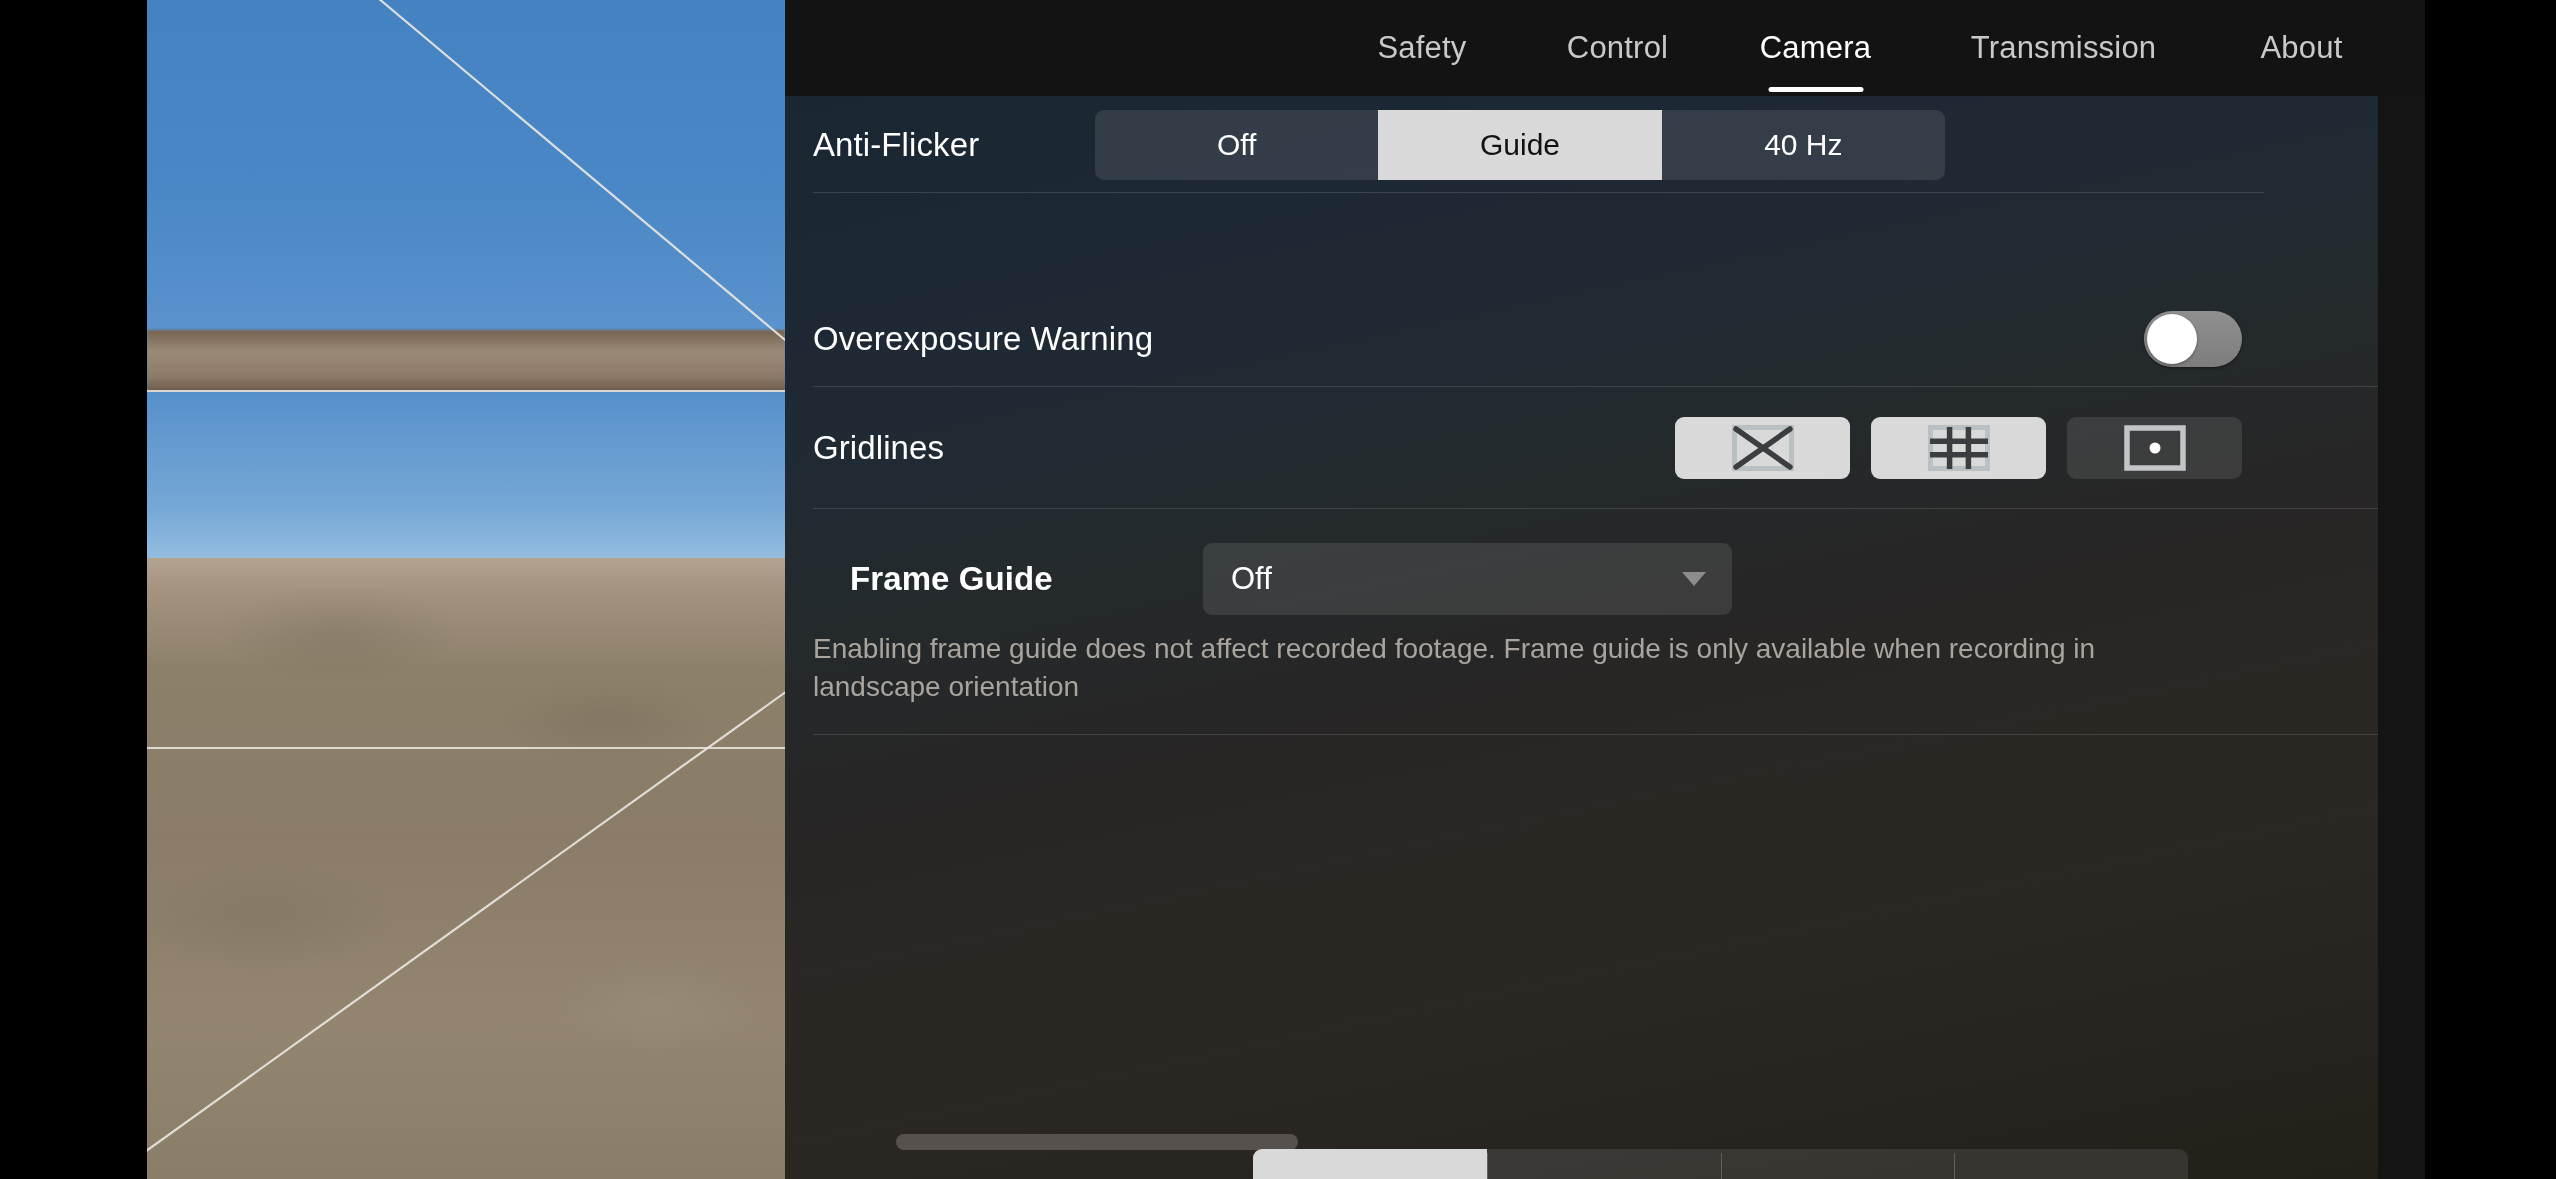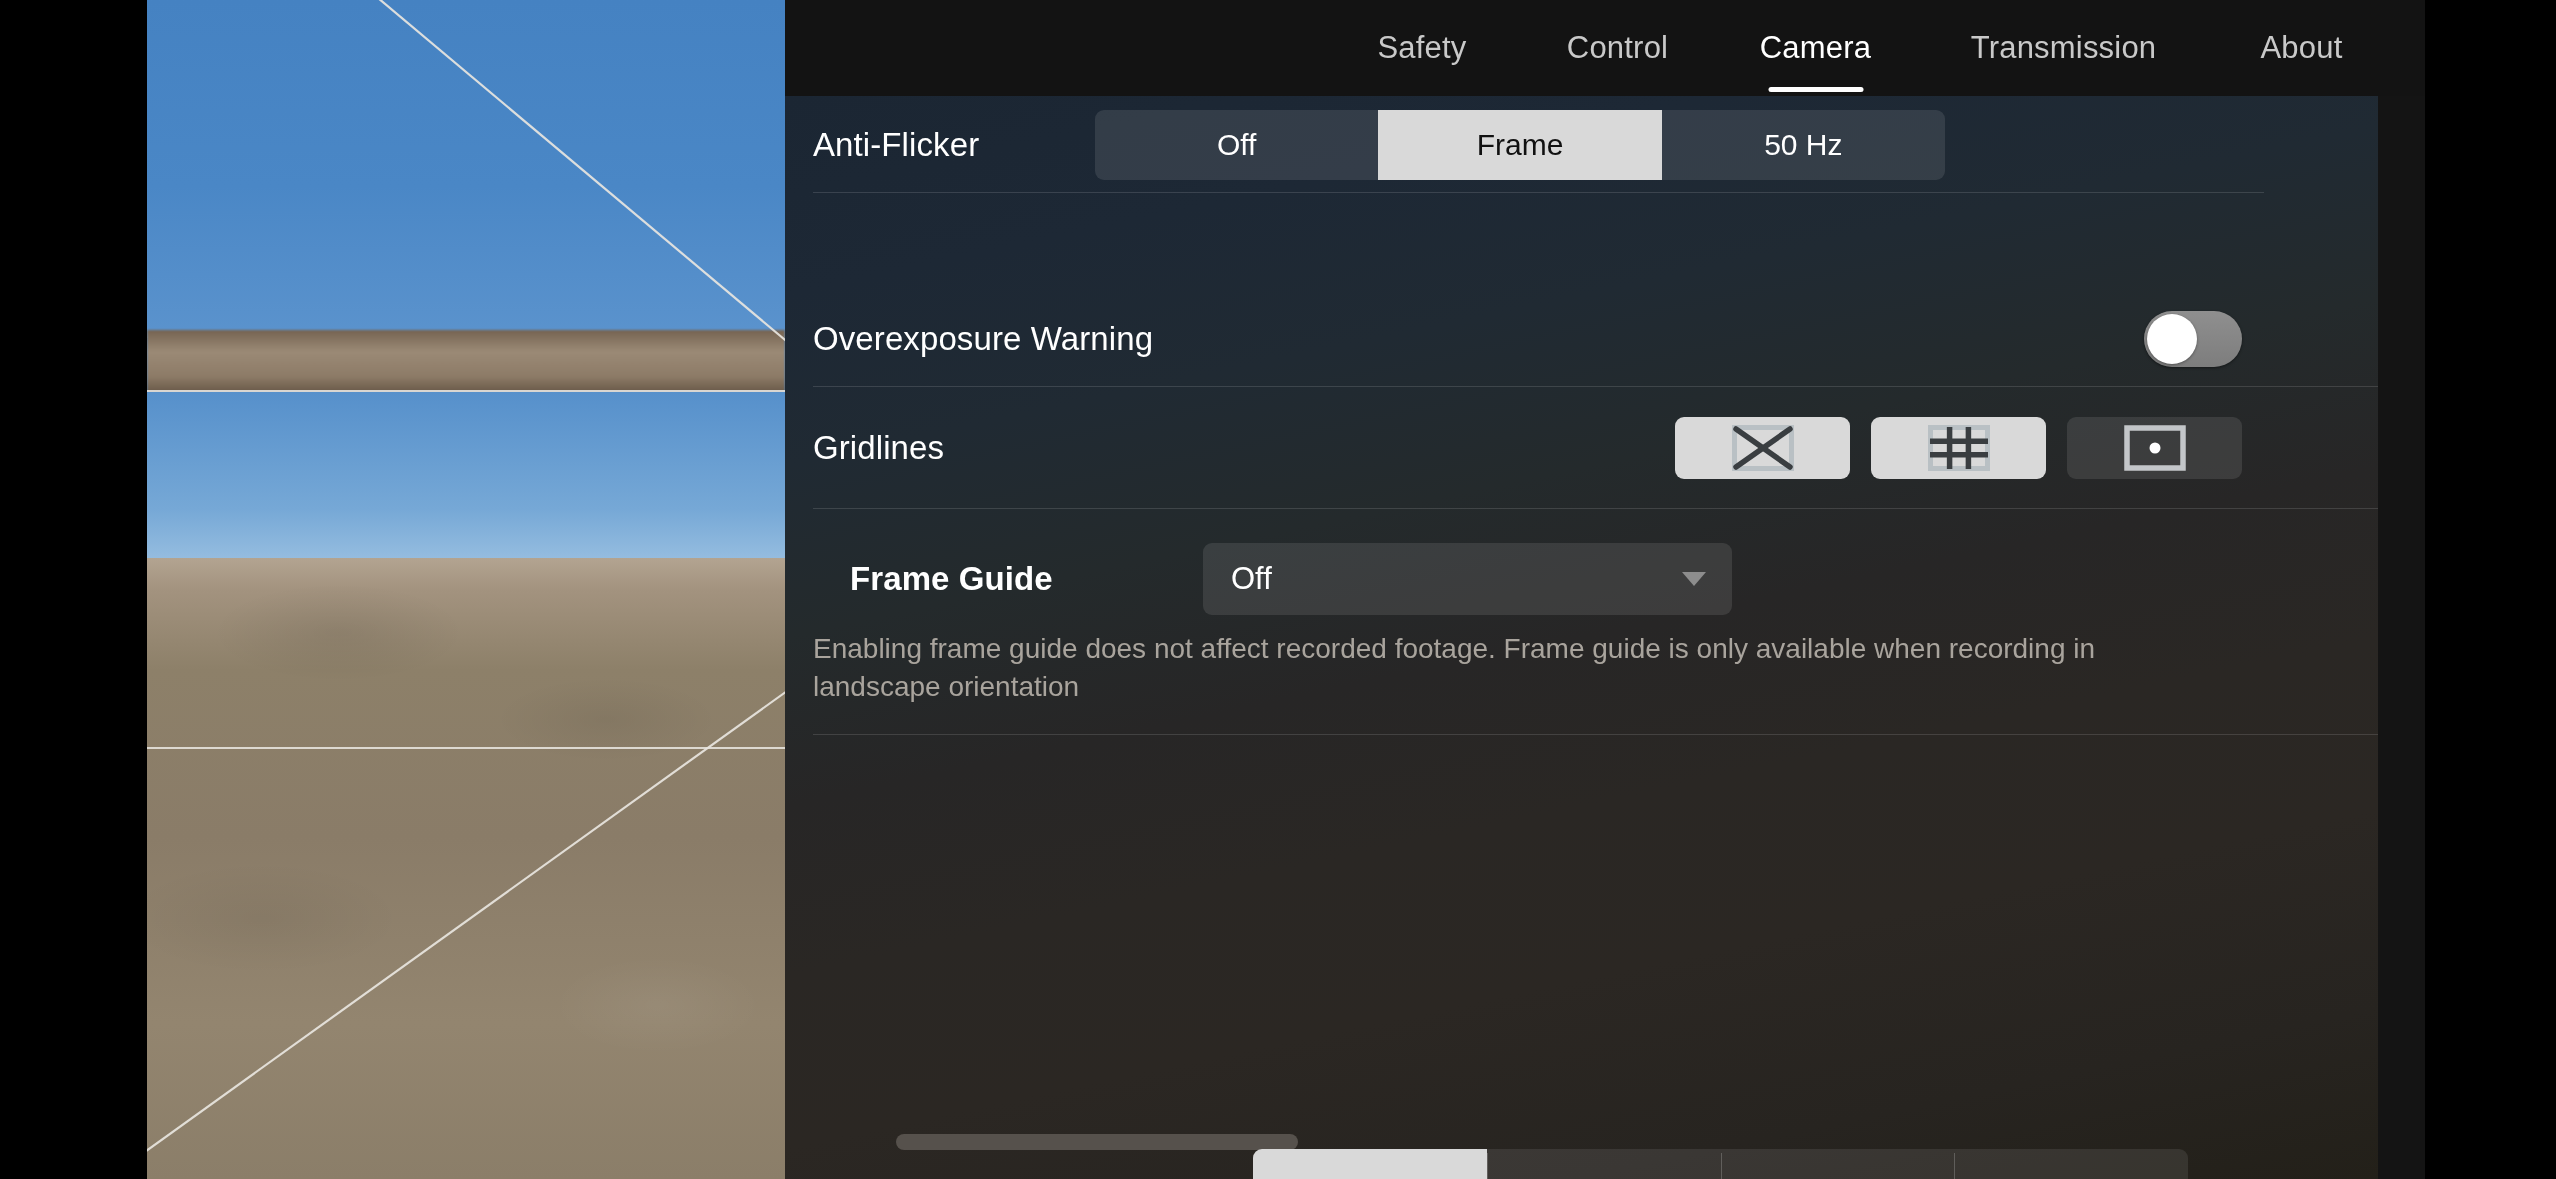"Frame" div.seg { text: Frame -> Guide }
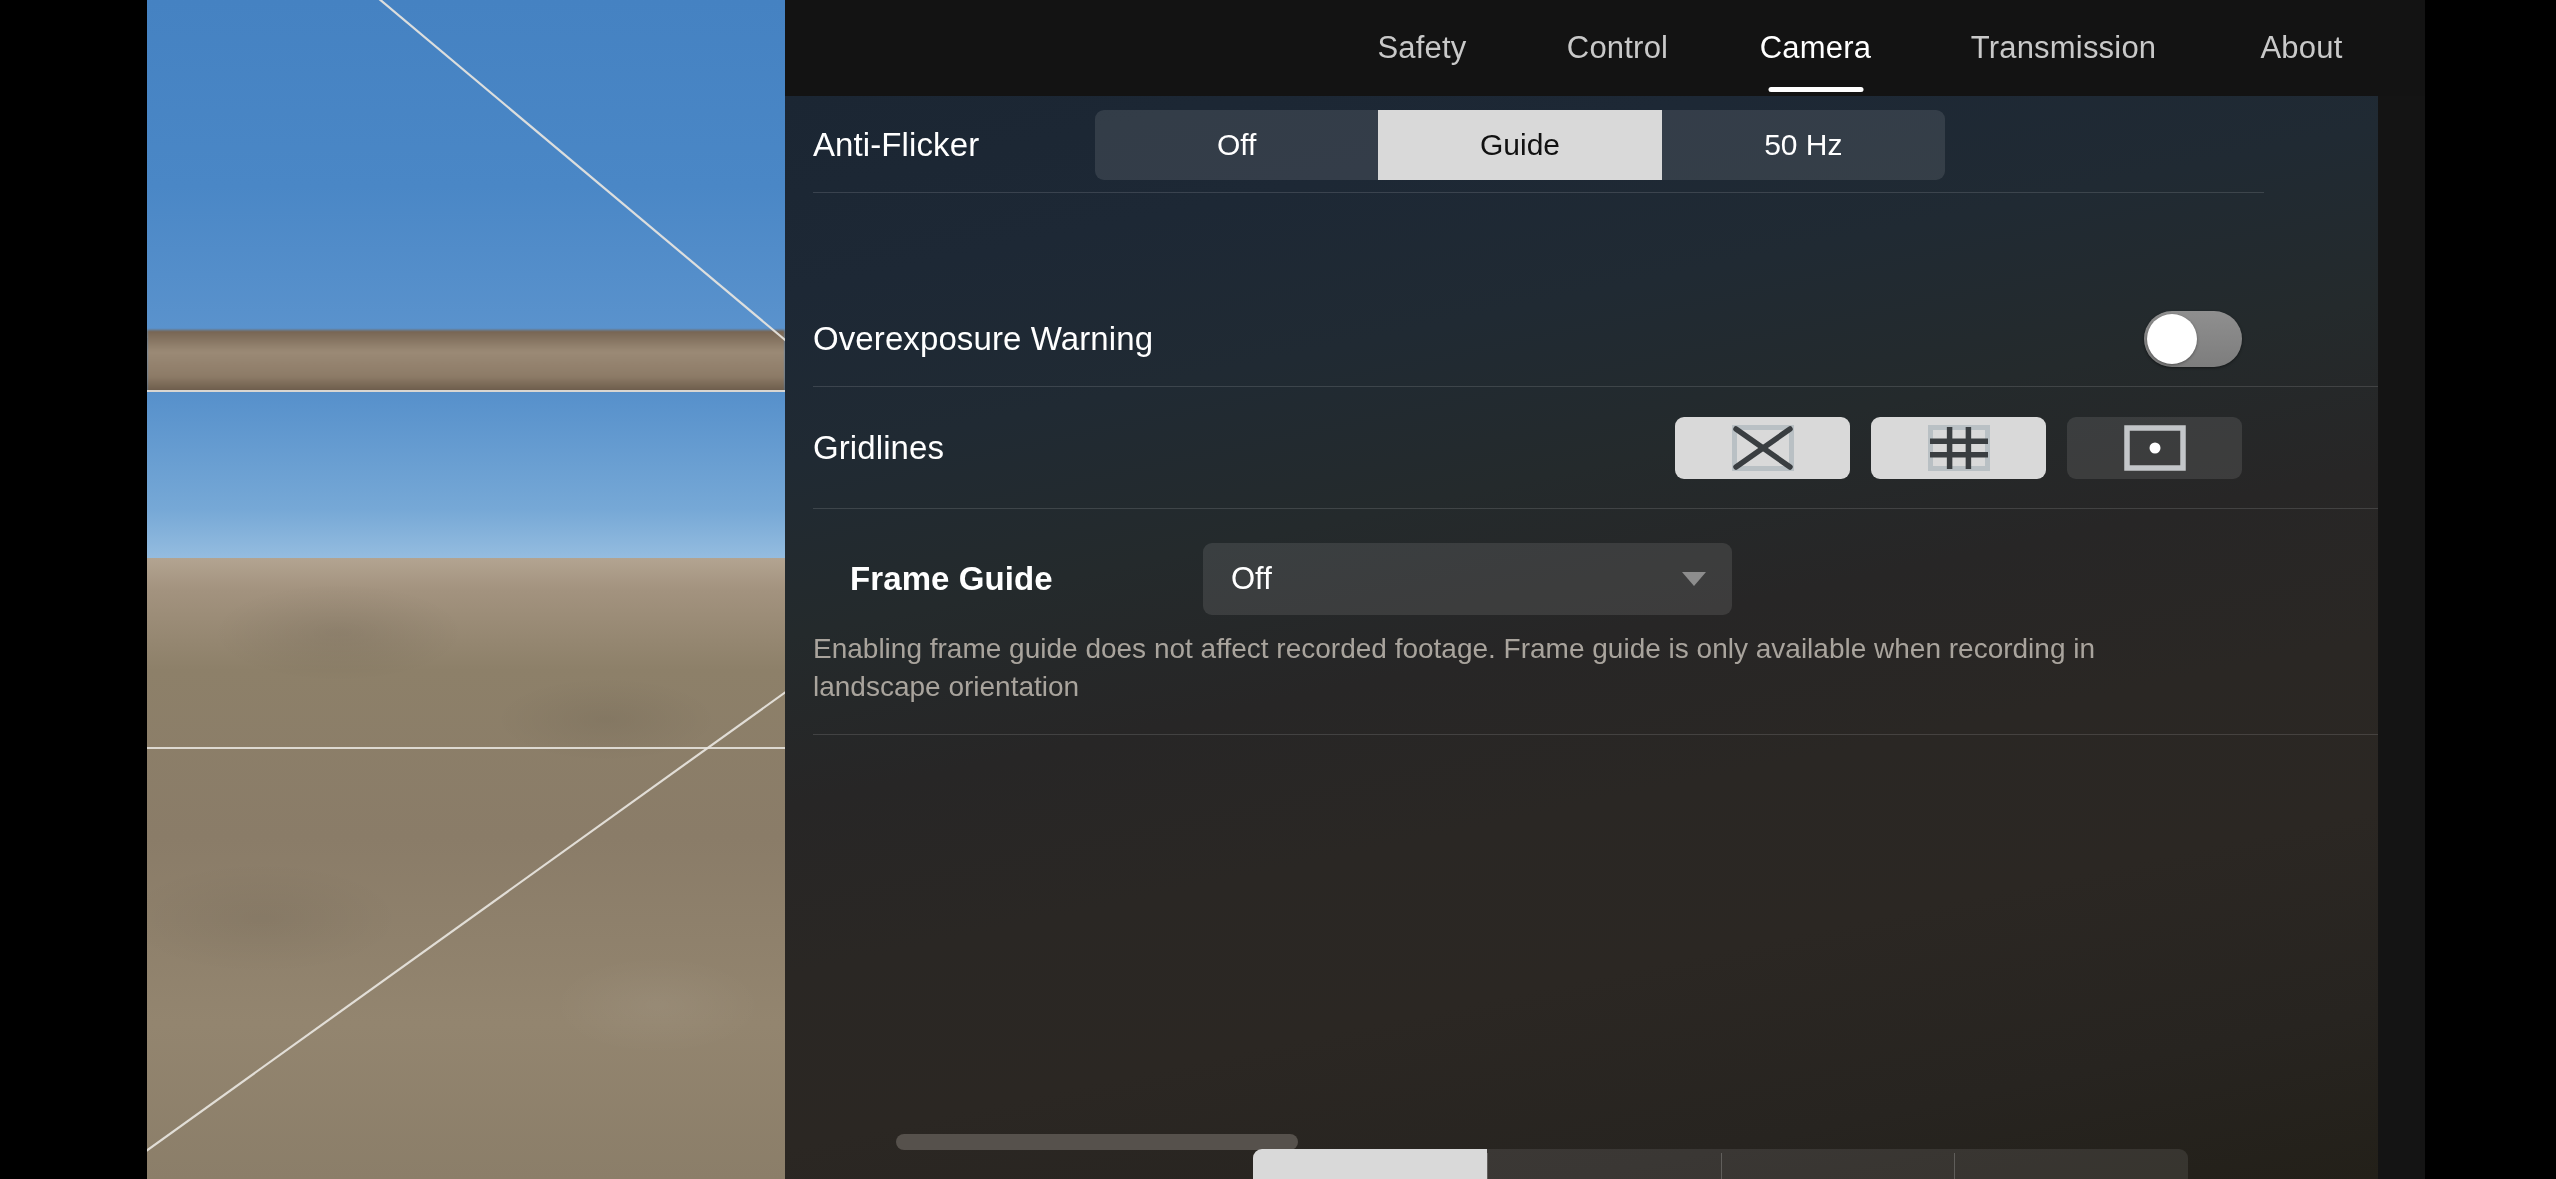"50 Hz" div.seg { text: 50 -> 40 }
